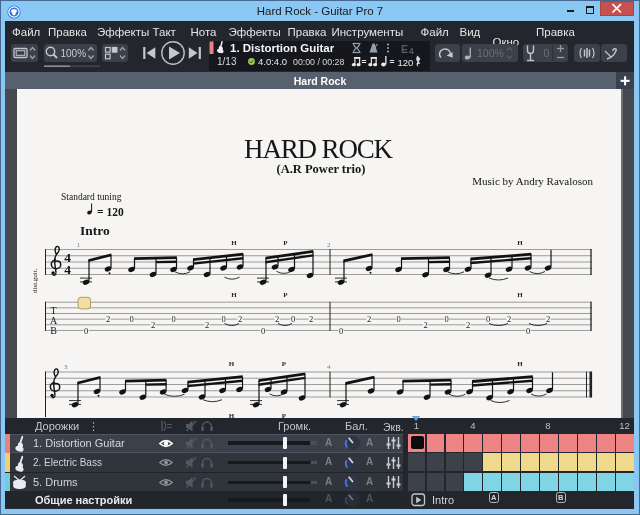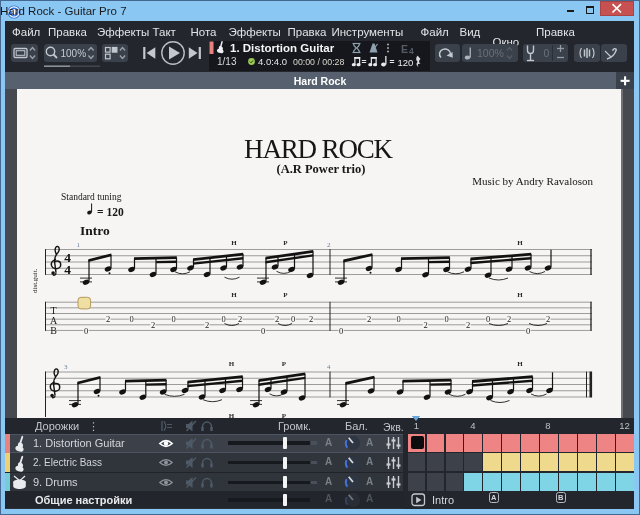"Hard Rock - Guitar Pro" div.abs { text-align: none -> center }
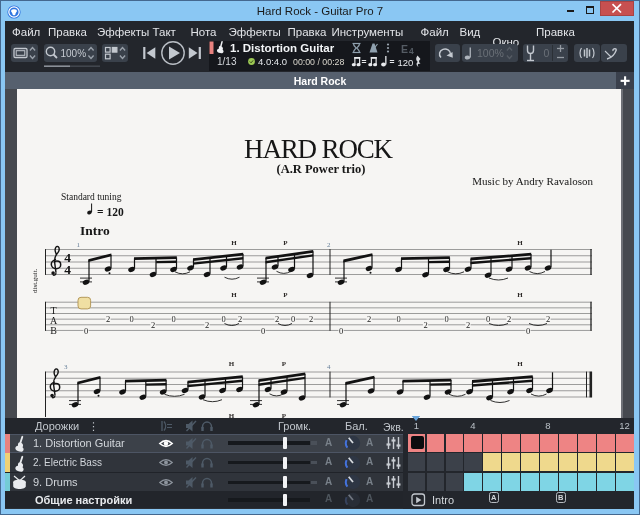"9. Drums" div { text: 9 -> 5 }
